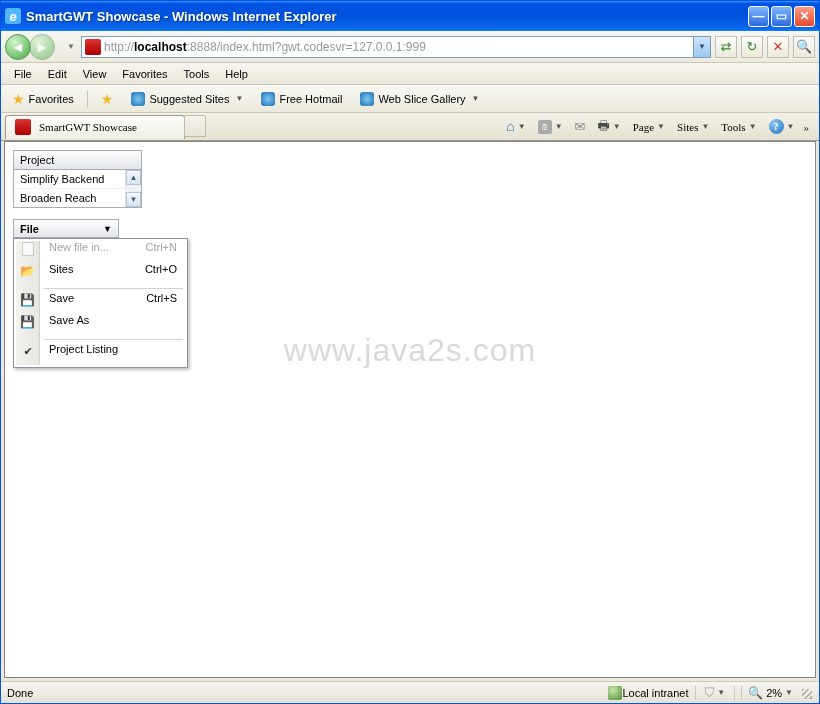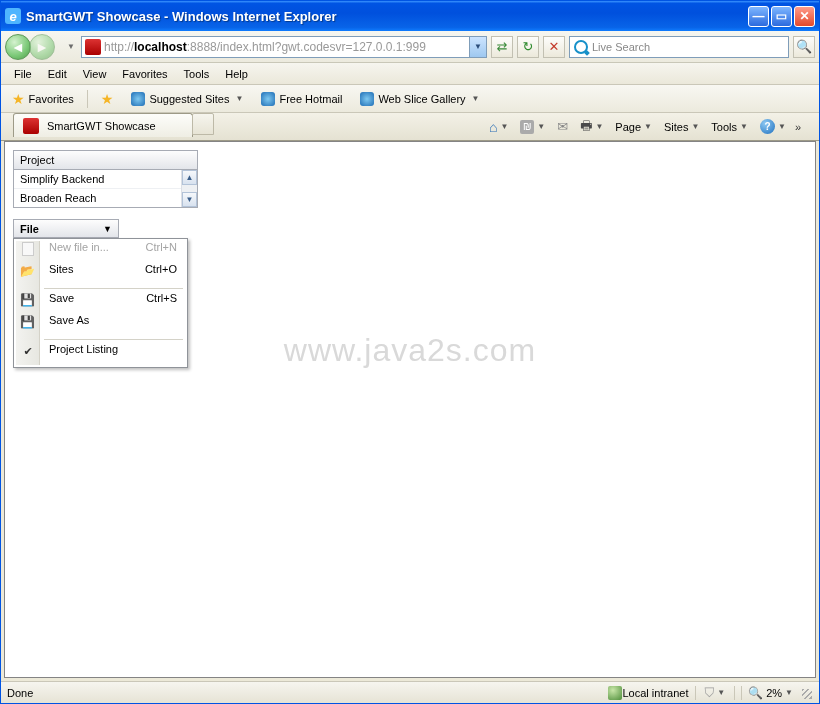"Live Search" div.search-box { html: <div> <span></span> <span>Live Search</span> </div> -> none }
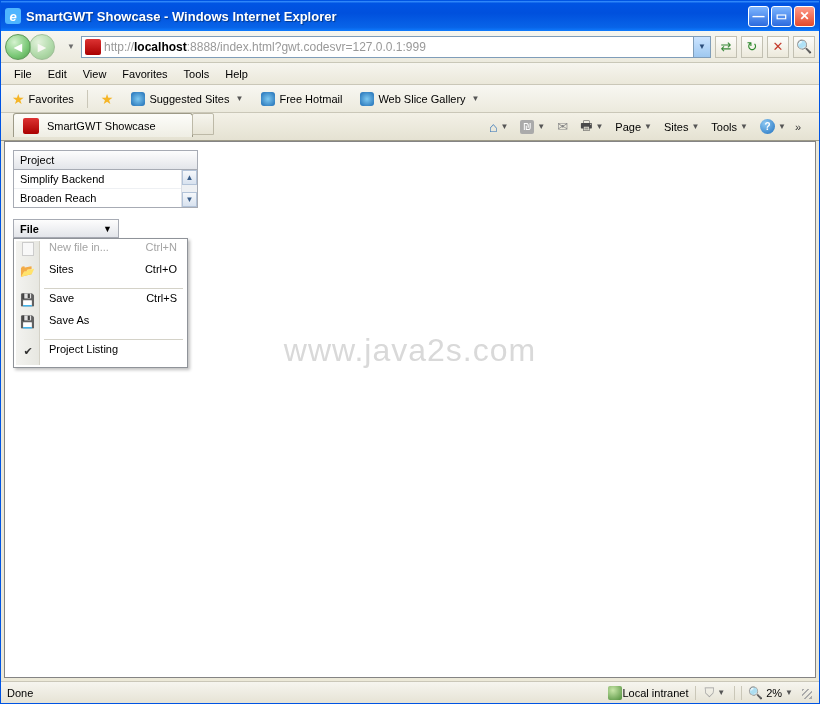"SmartGWT Showcase" .tabbar { align-items: flex-start -> center; font-family: none -> Liberation Serif, serif; padding: 0 12px -> 0 4px }
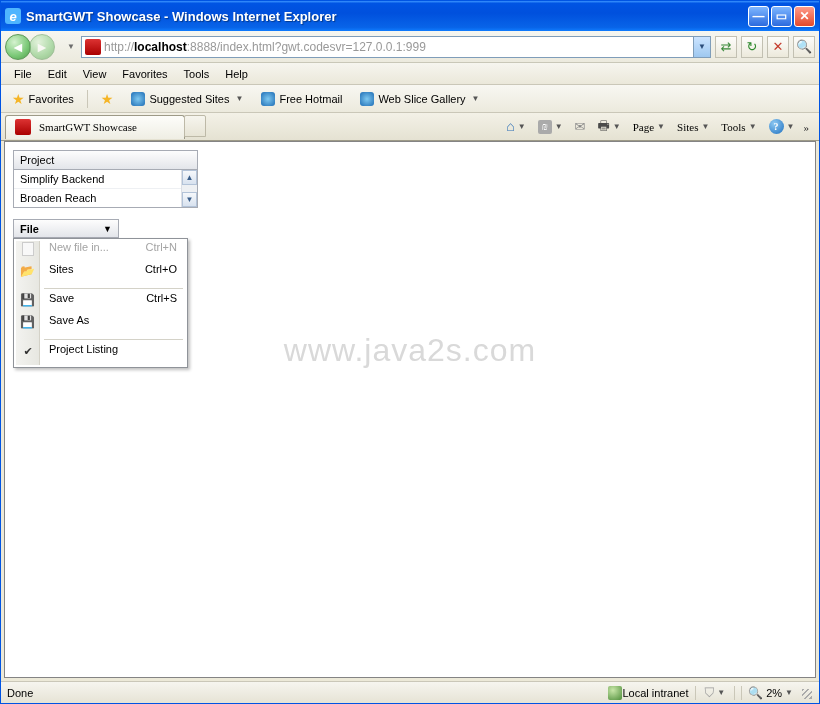"Project" .project-list { width: 185px -> 129px }
